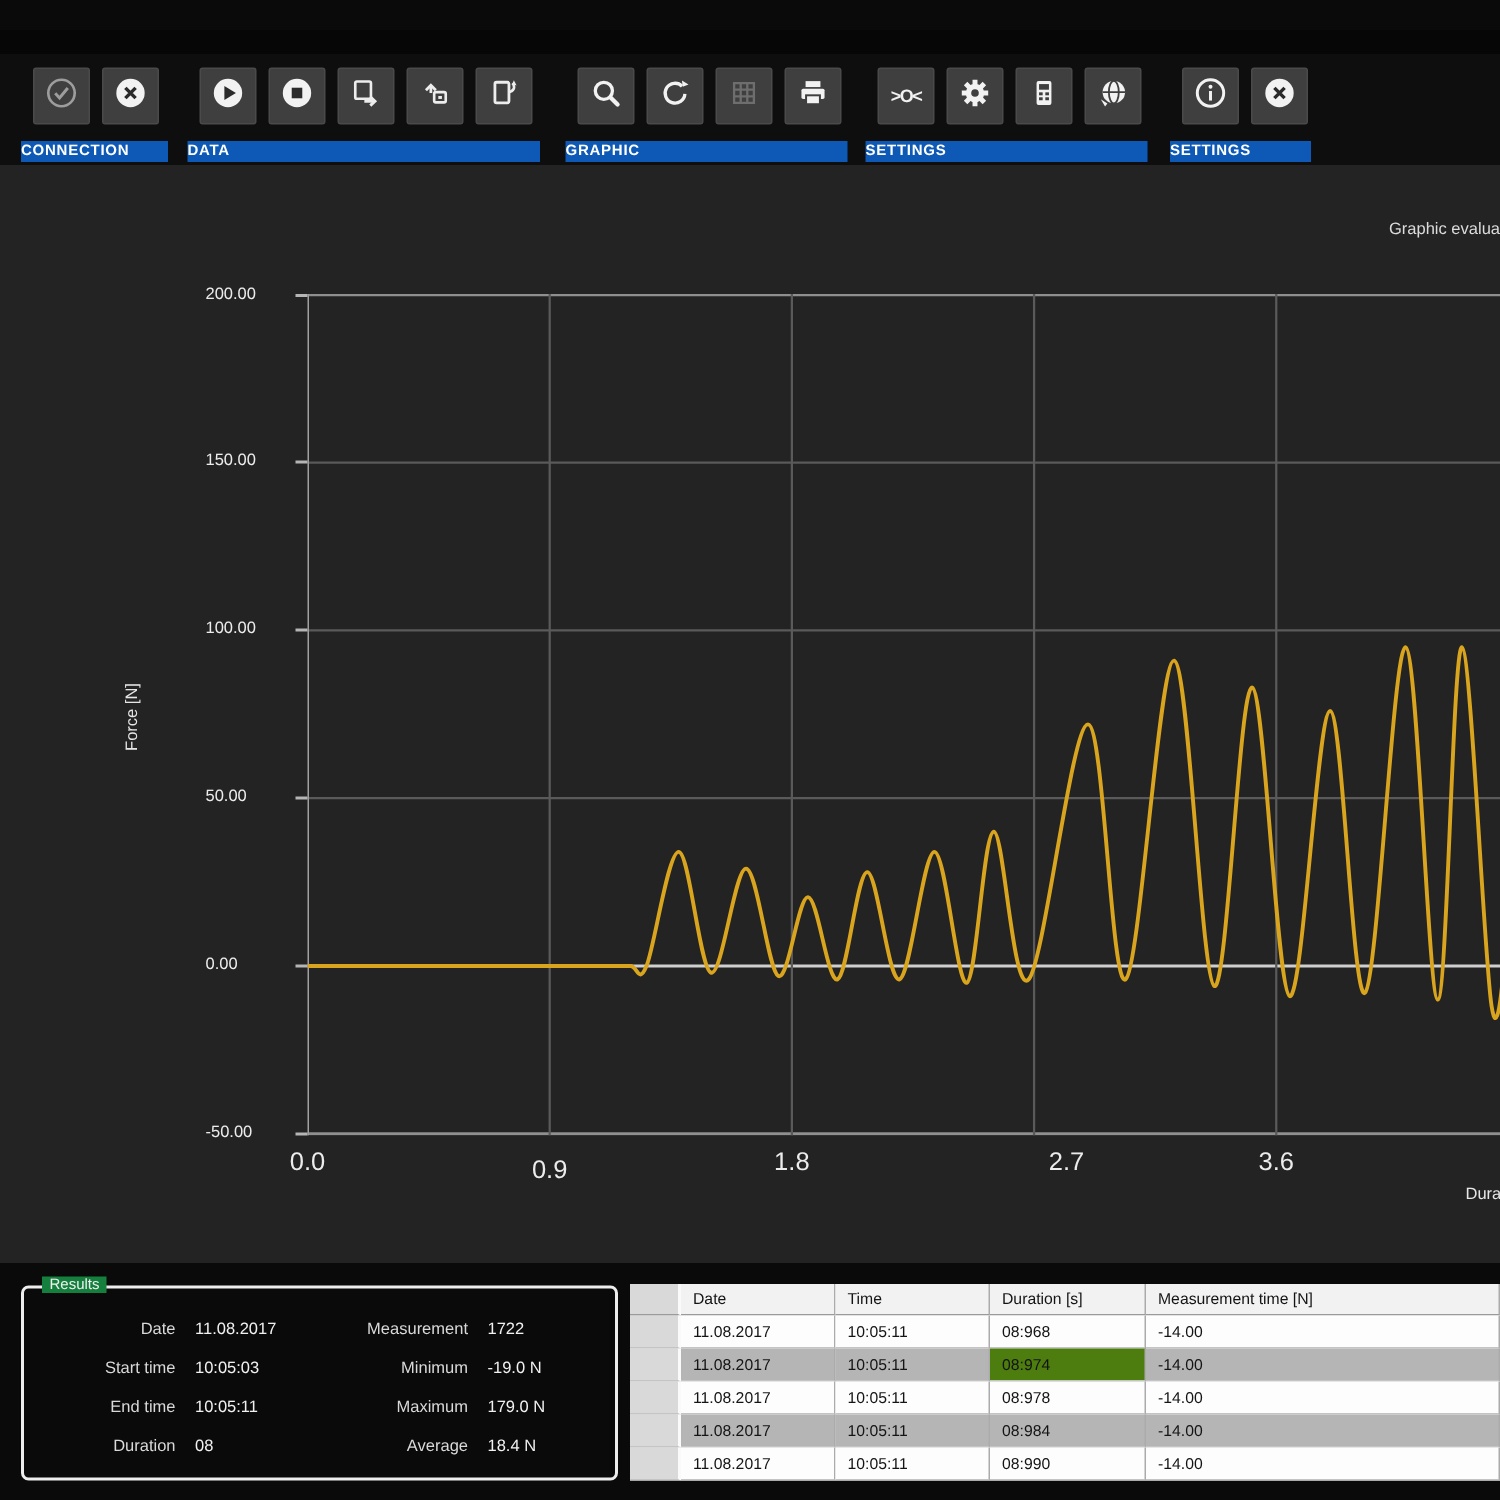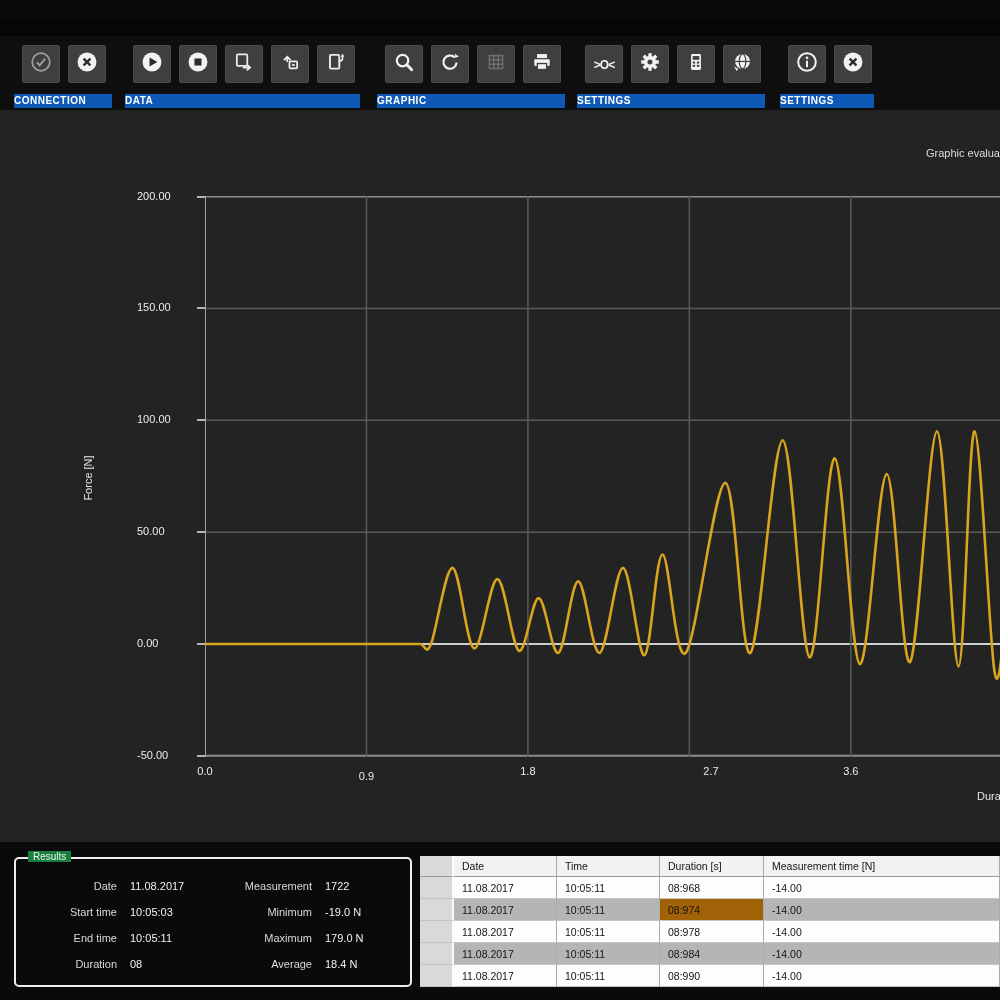"0.0" .x-tick-label { font-size: 11px -> 17px }
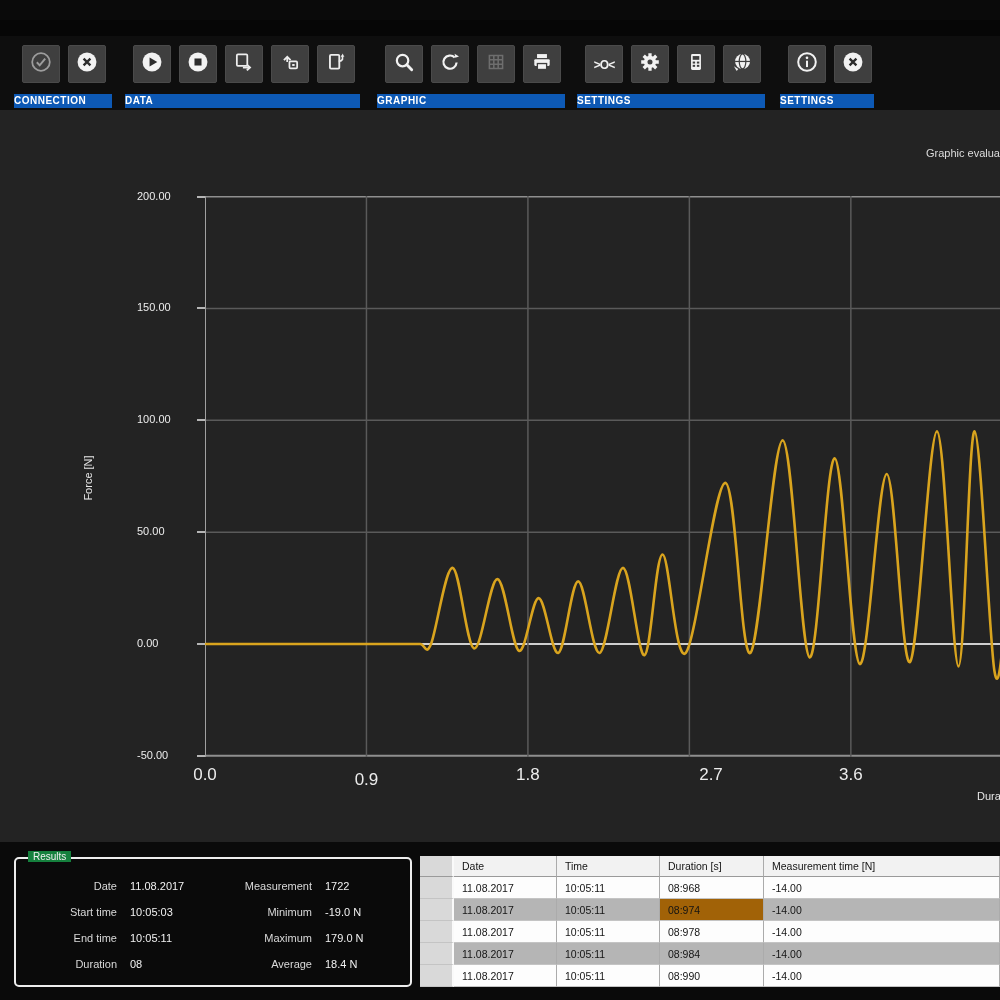"08:974" div.t-cell { background: #a16207 -> #4d7c0f }
